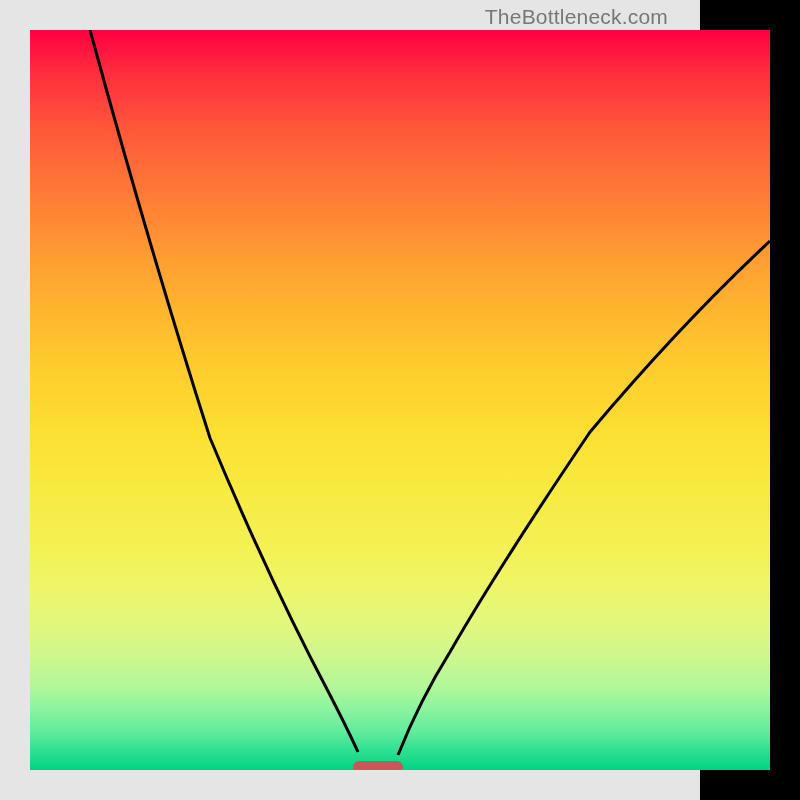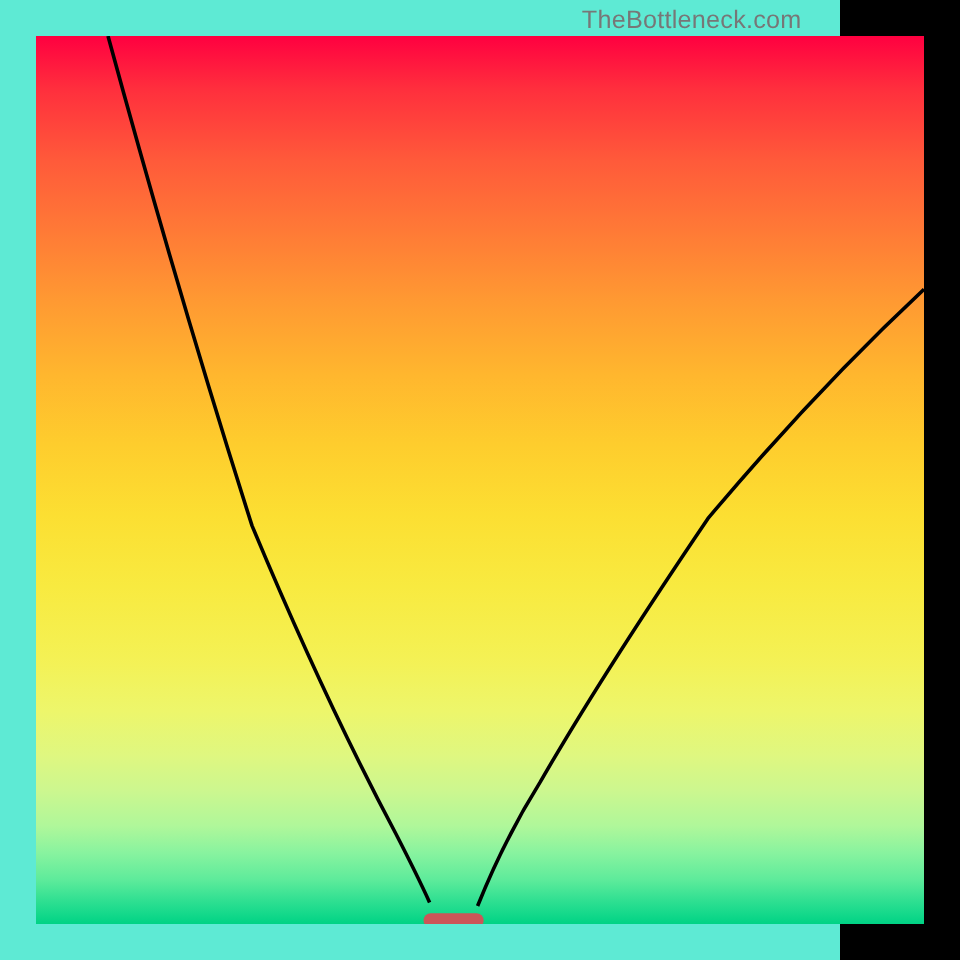"TheBottleneck.com" .frame { background: #5eead4 -> #e5e5e5 }
